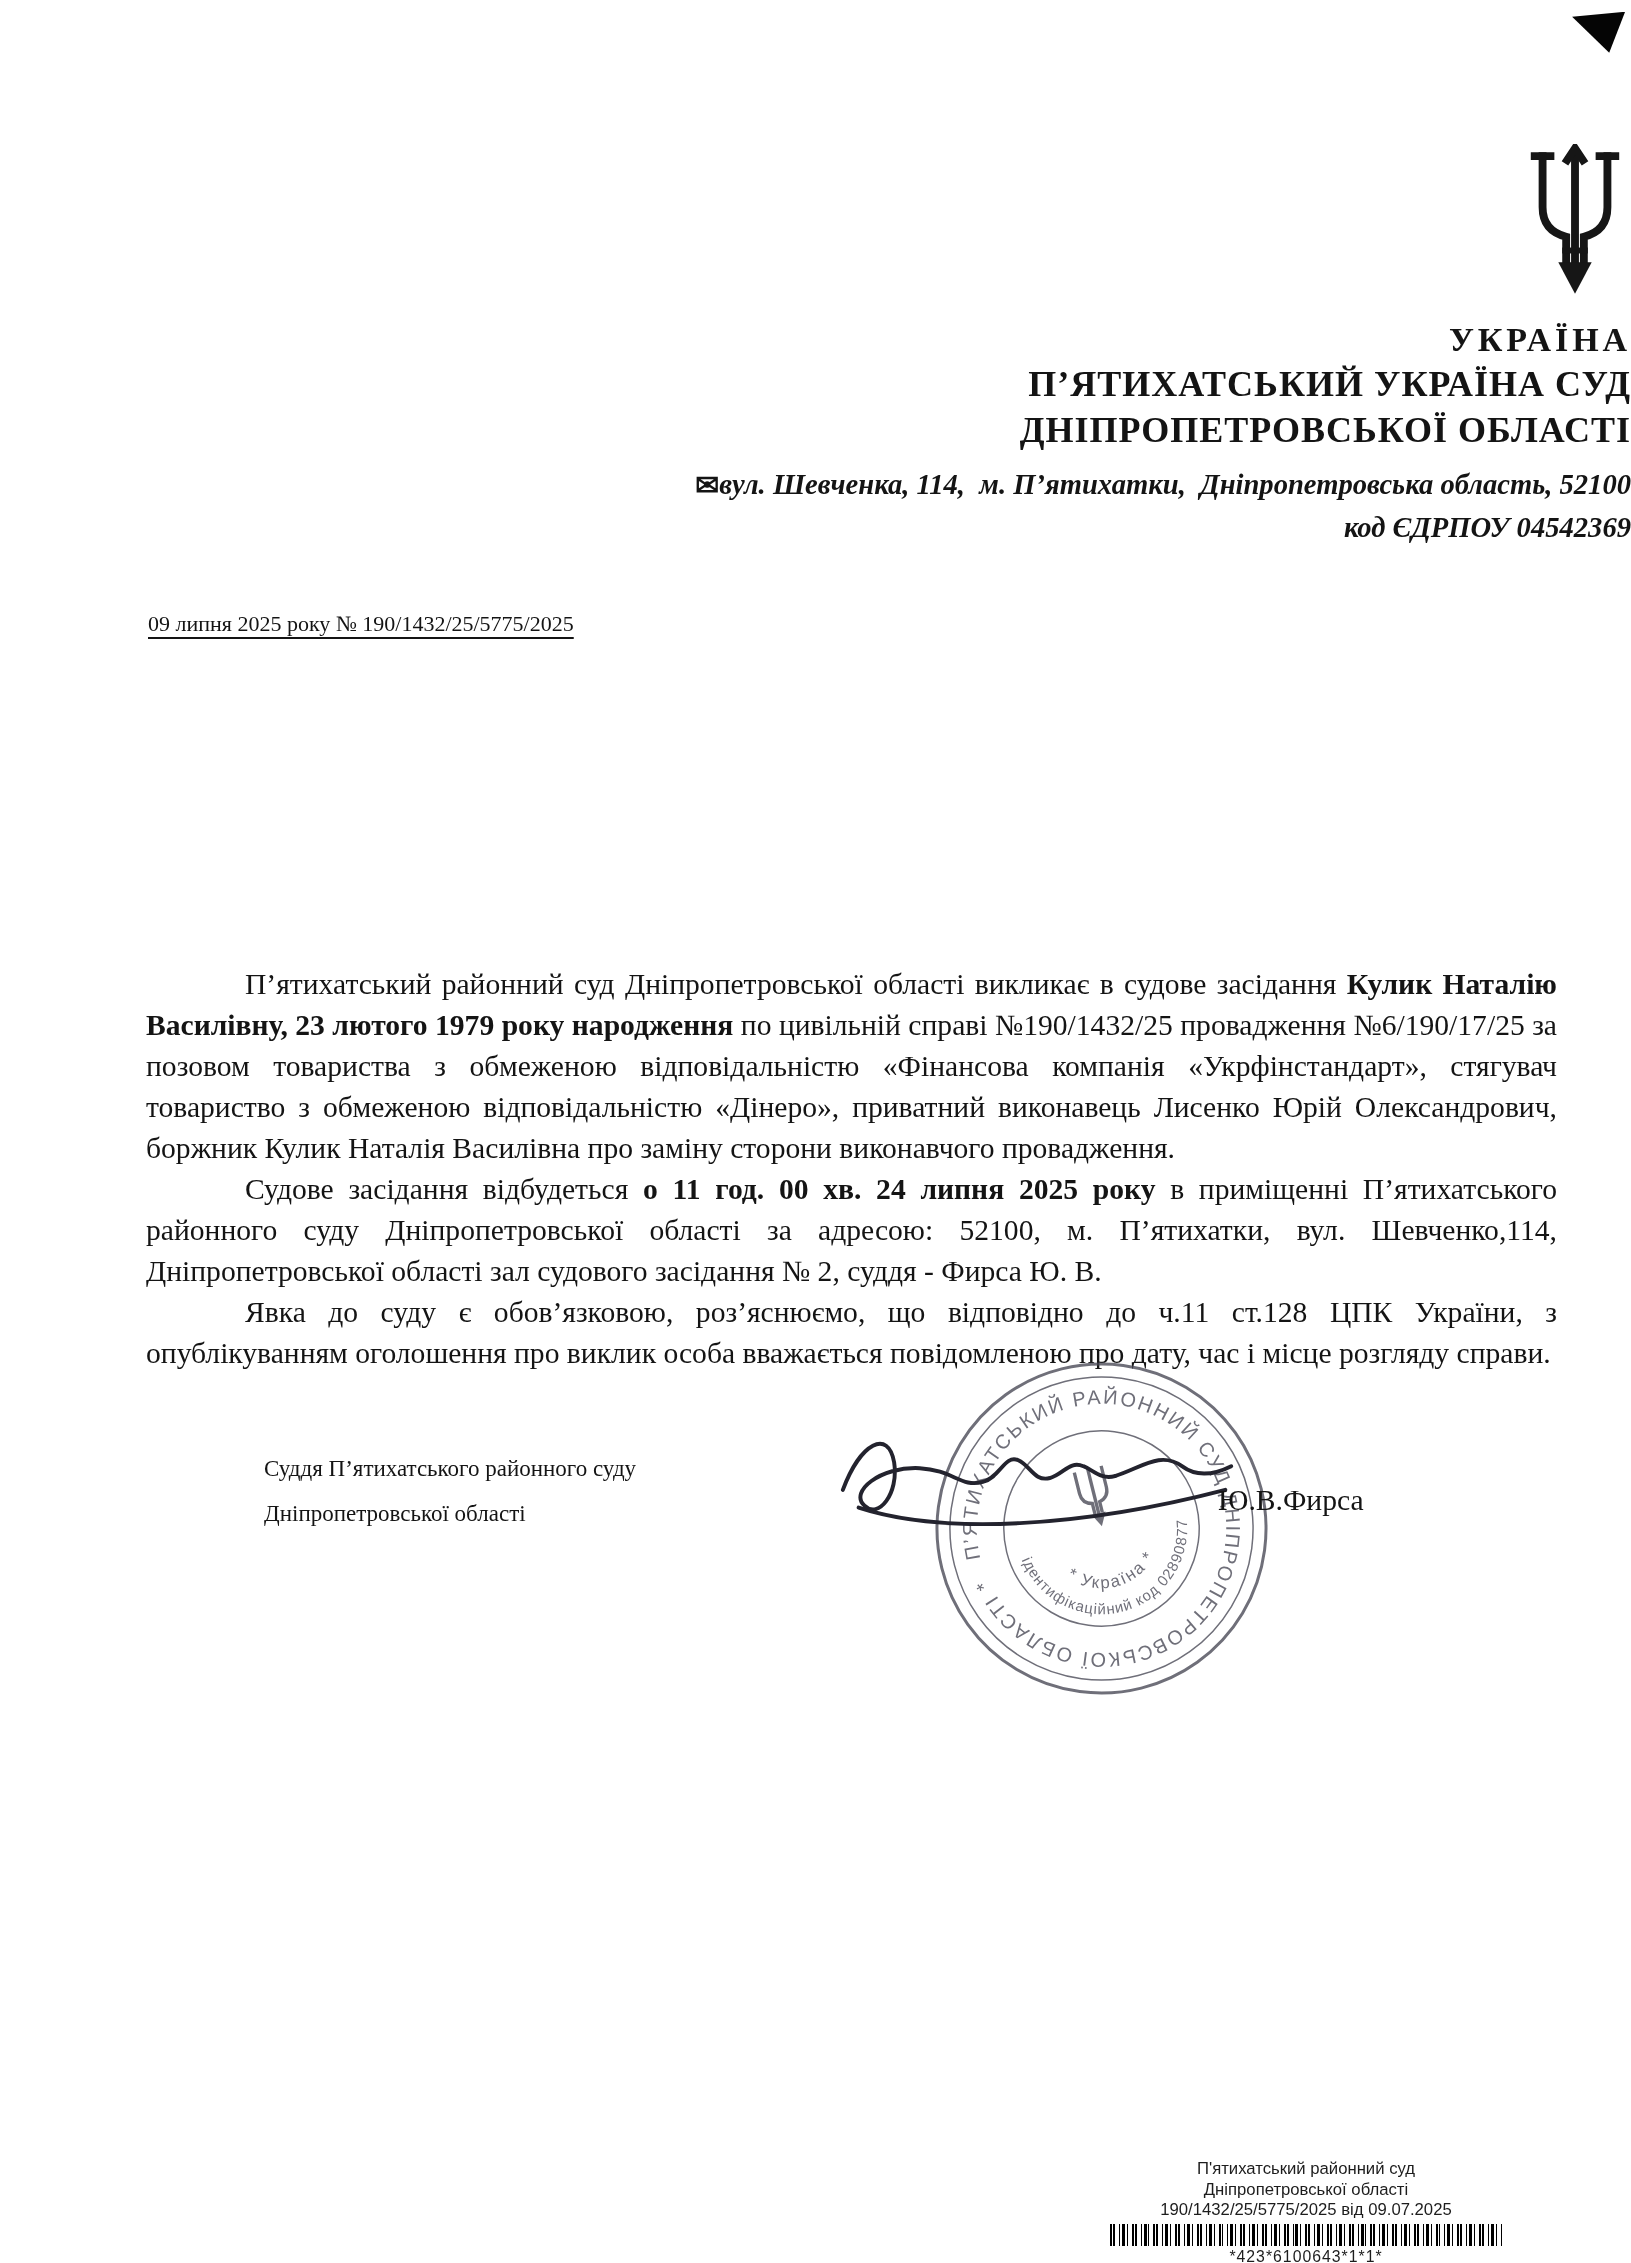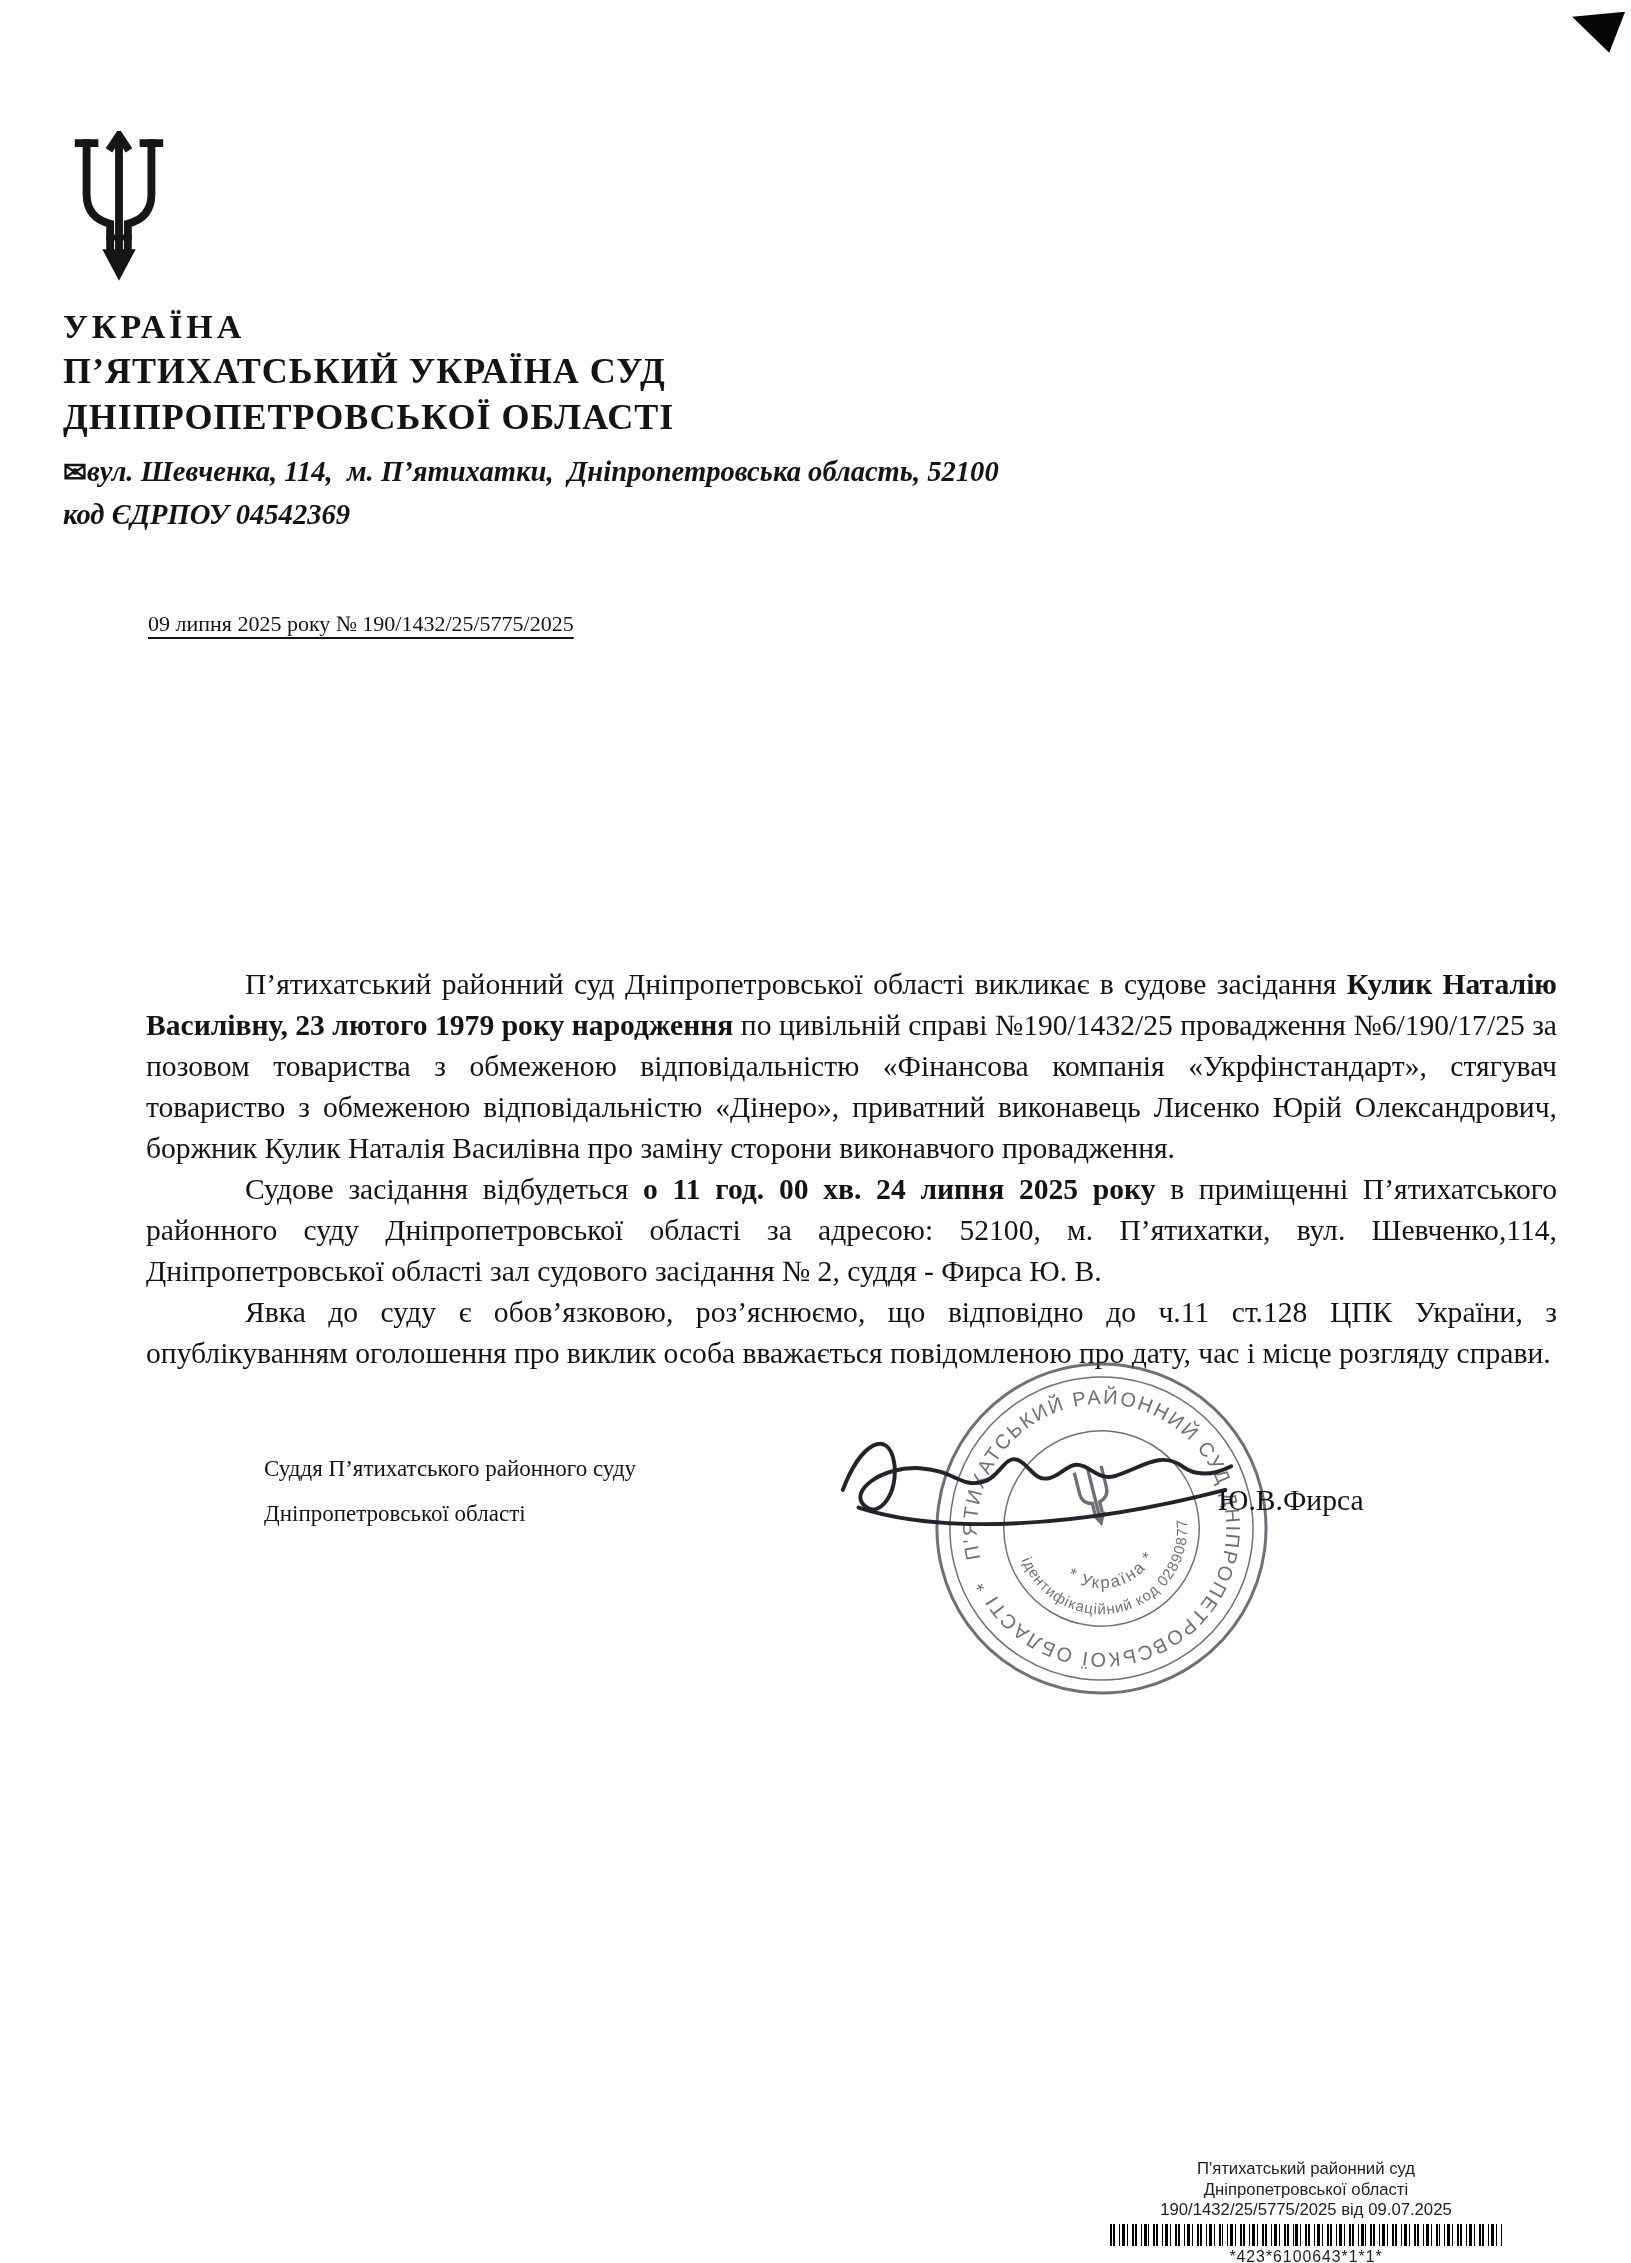"УКРАЇНА" .letterhead { text-align: left -> right; top: 131px -> 144px }
